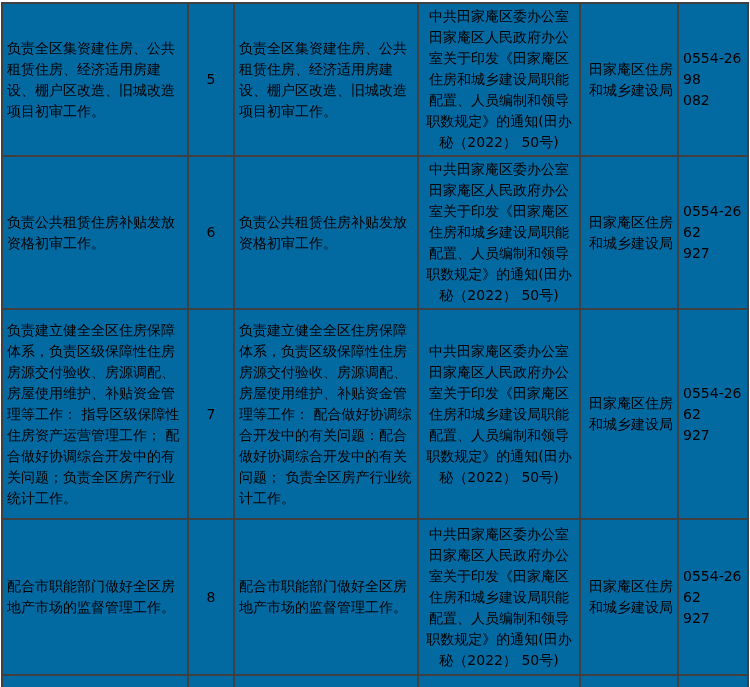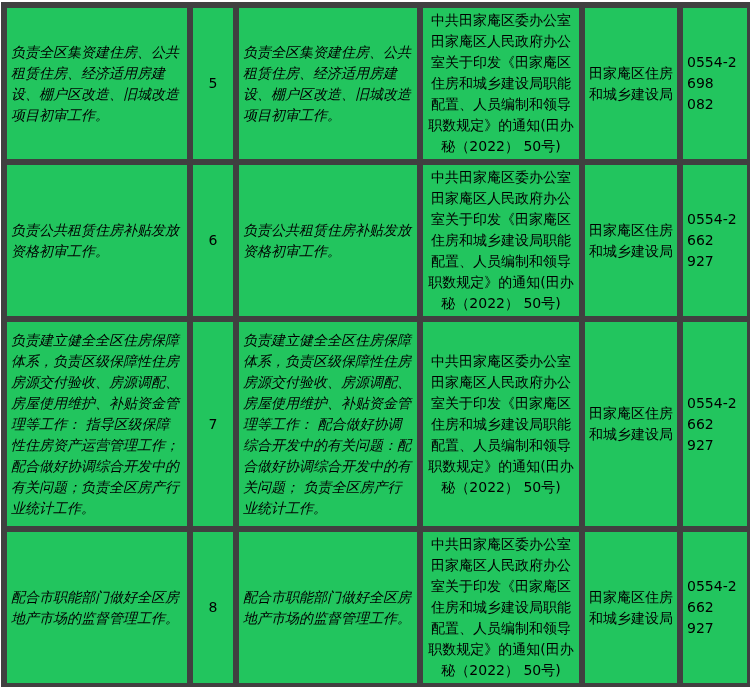"中共田家庵区委办公室" table.duties td { background: #22c55e -> #0369a1; border: 6px solid #404040 -> 2px solid #404040 }
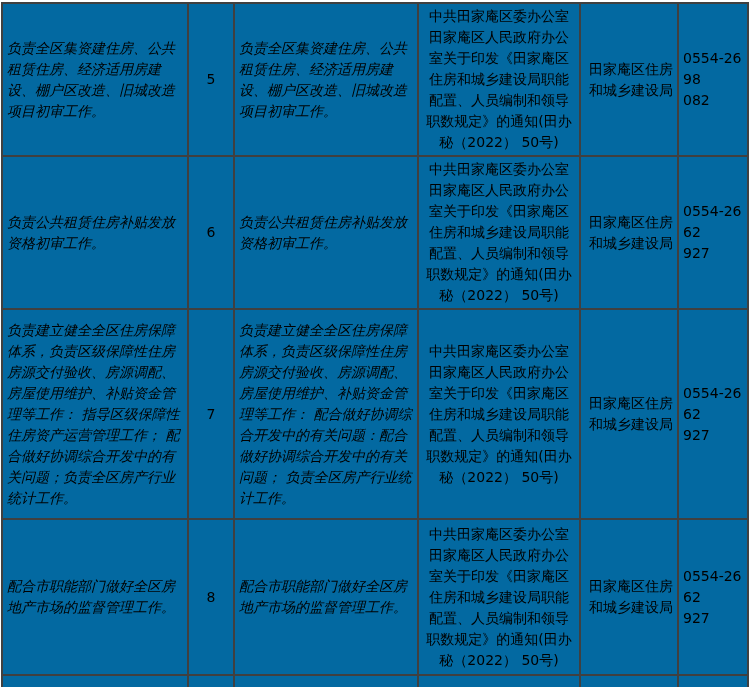"负责全区集资建住房、公共租赁住房、经济适用房建设、棚户区改造、旧城改造项目初审工" td.c-duty, td.c-duty2 { font-style: italic -> none }
